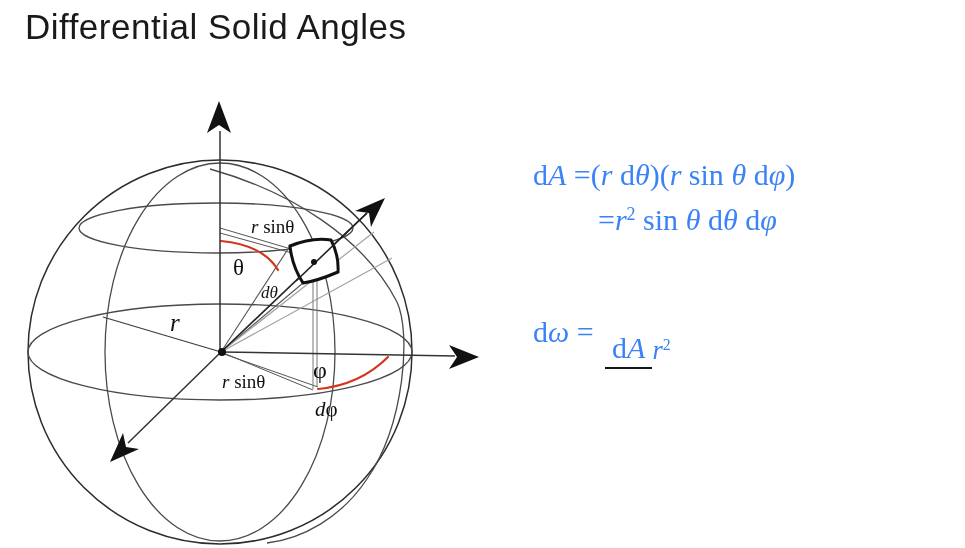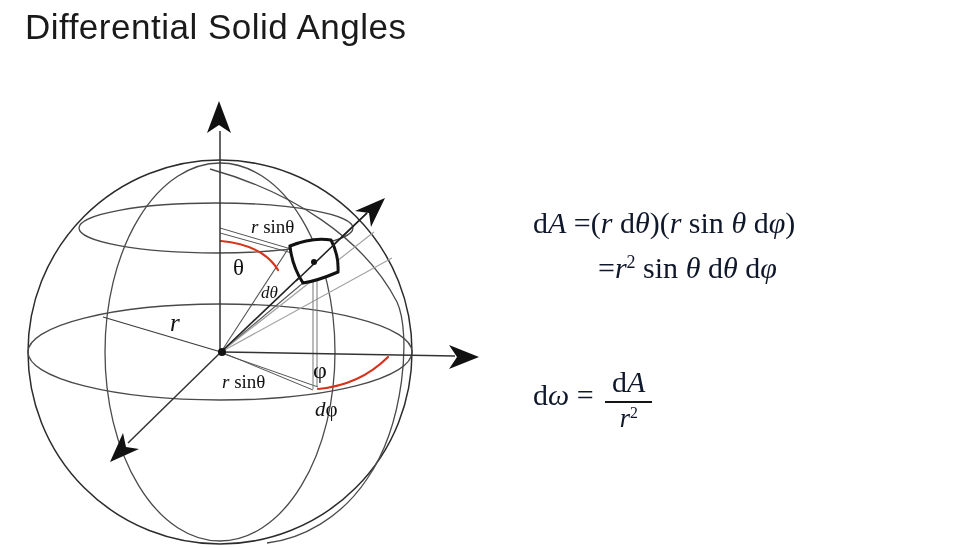"dA =(r dθ)(r sin θ" .eq { color: #0f172a -> #3b82f6; margin-top: 48px -> none }
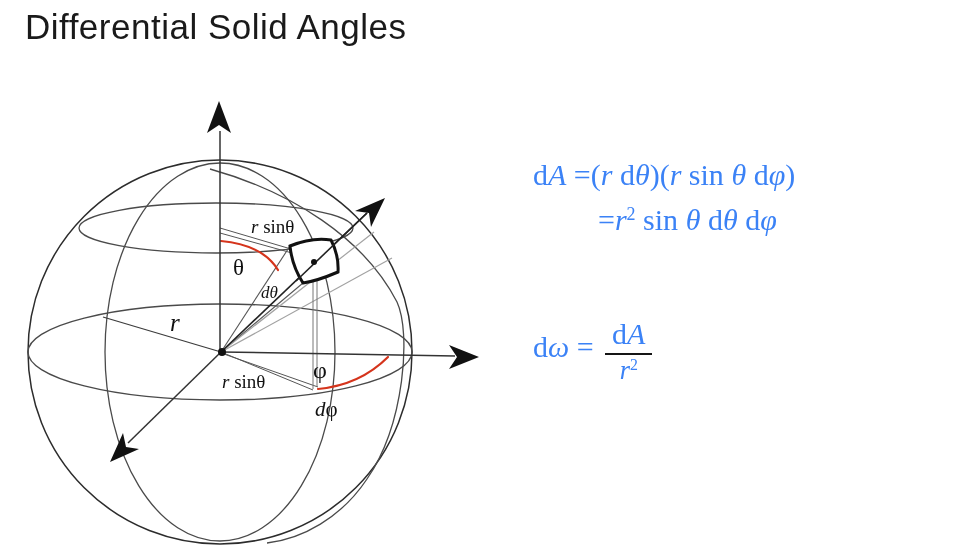"dA" .frac { flex-direction: column -> row; top: 4px -> 18px }
